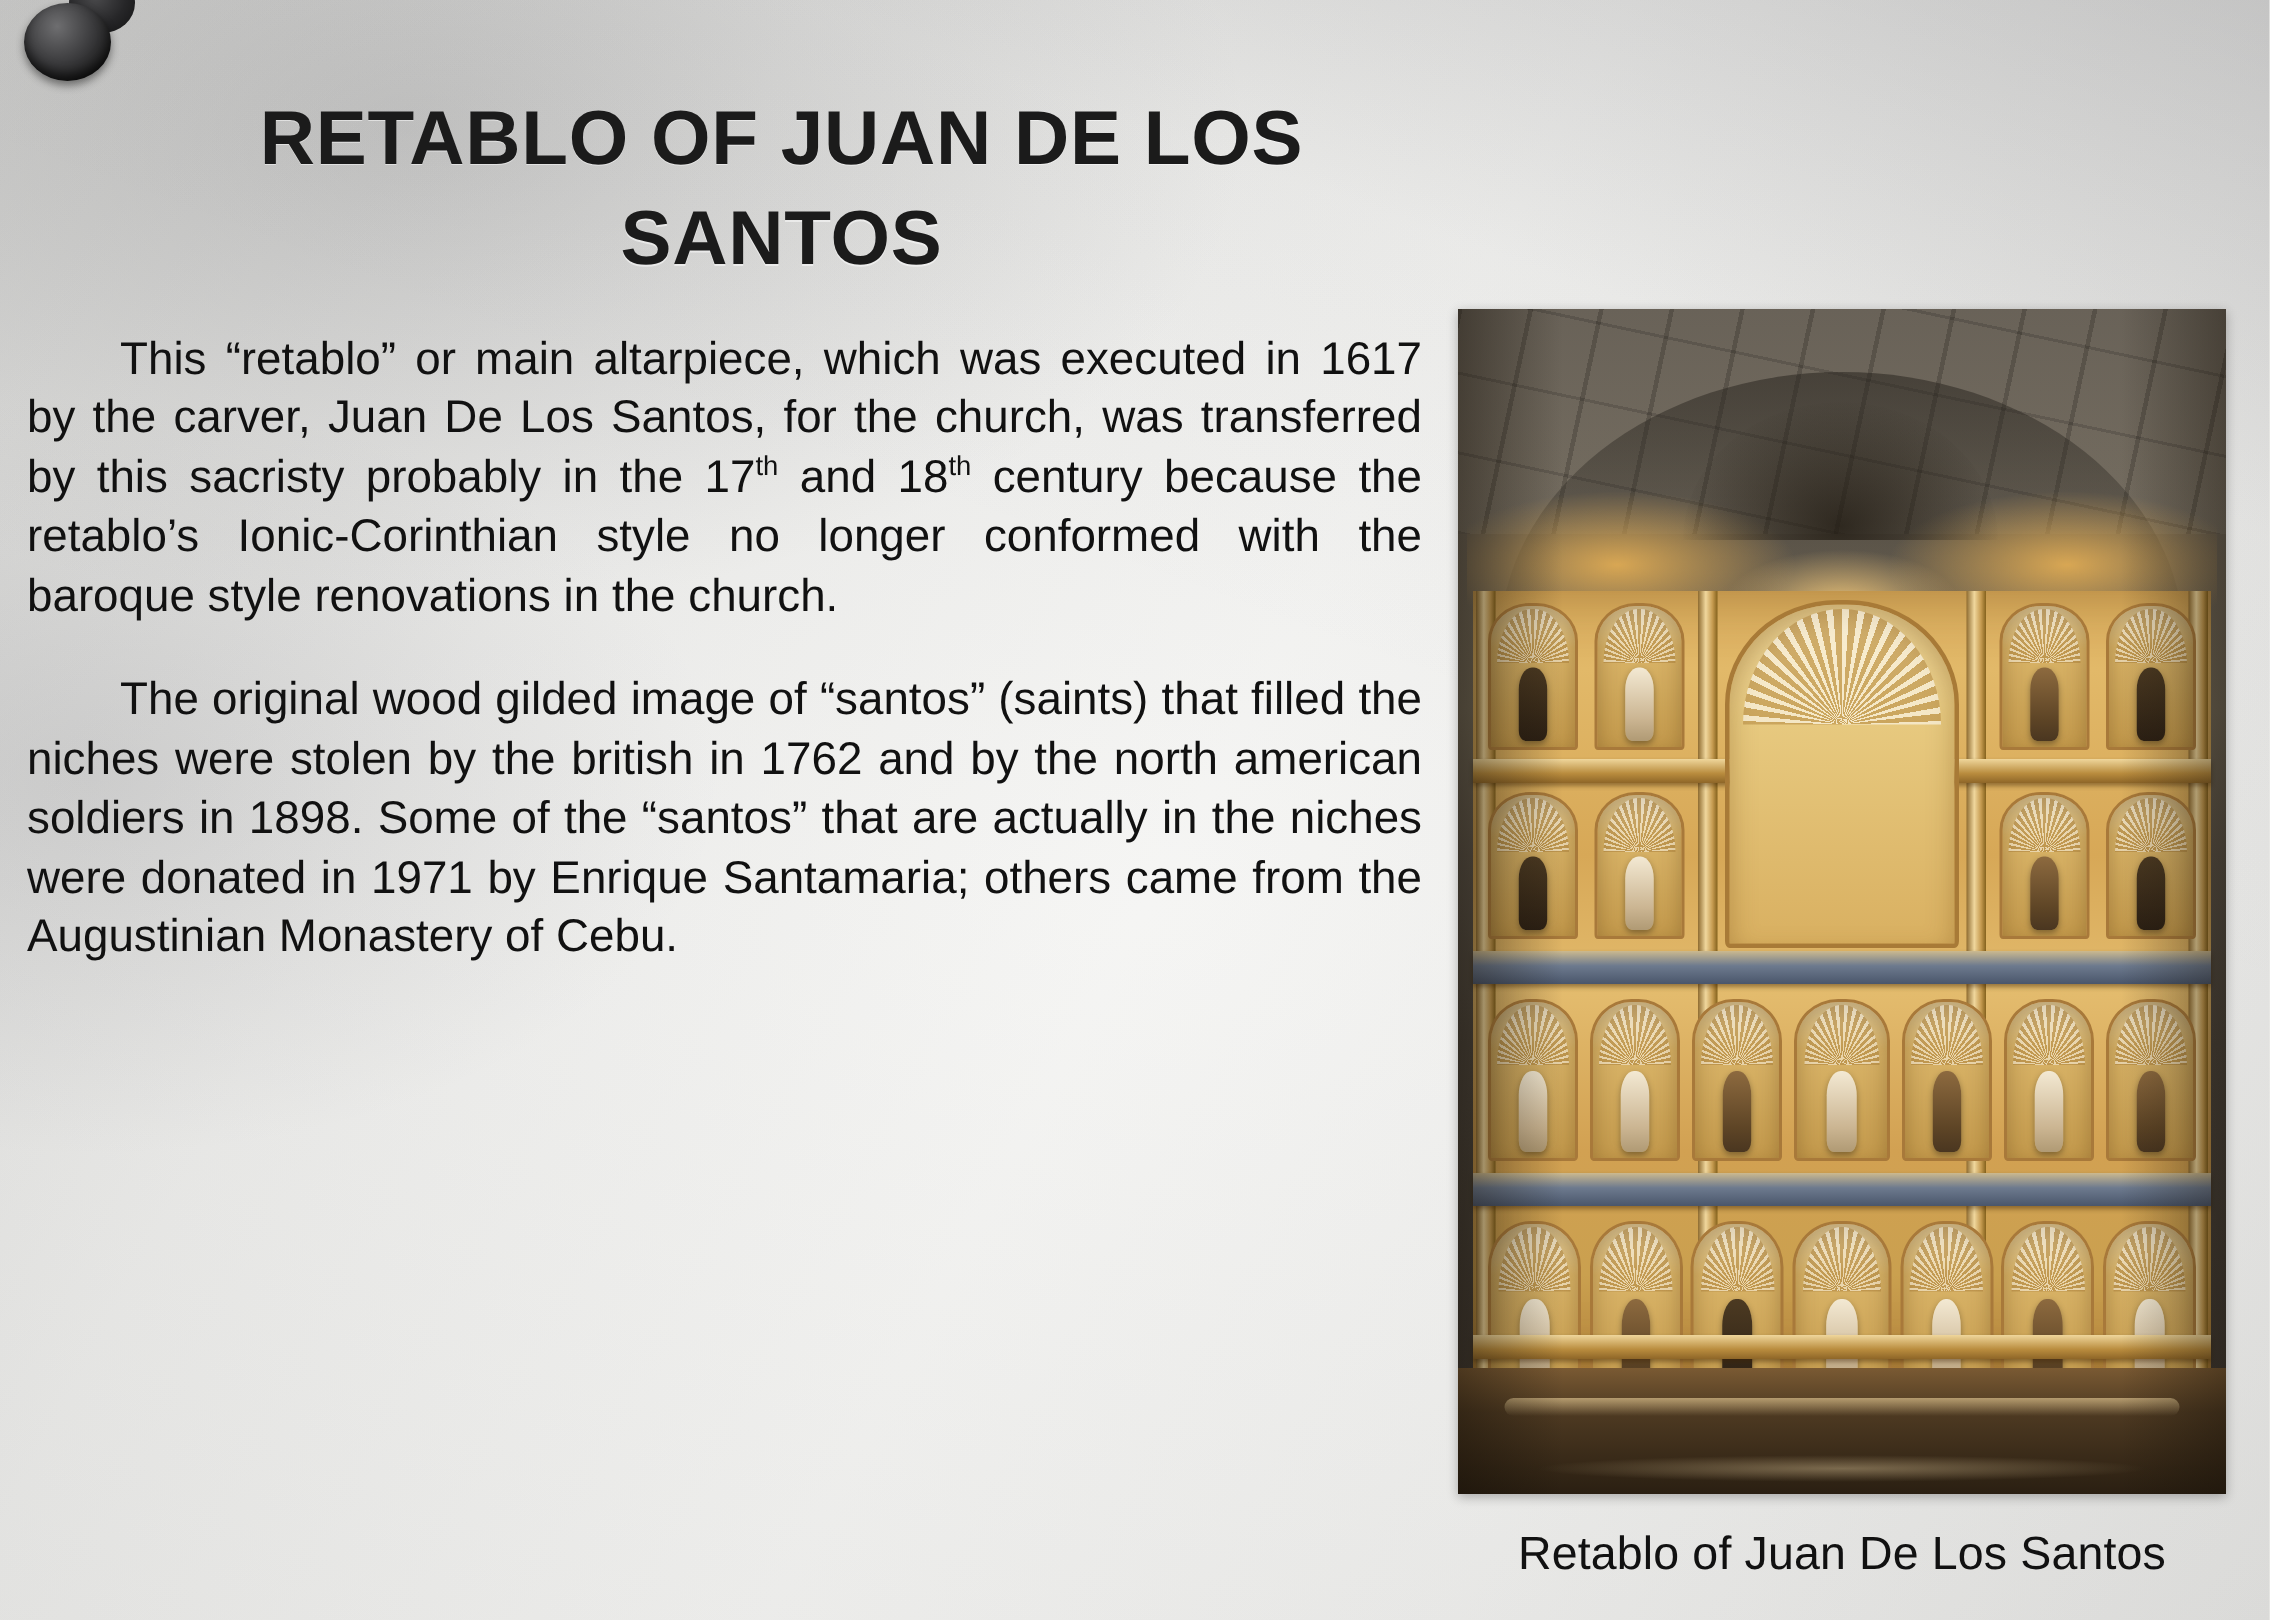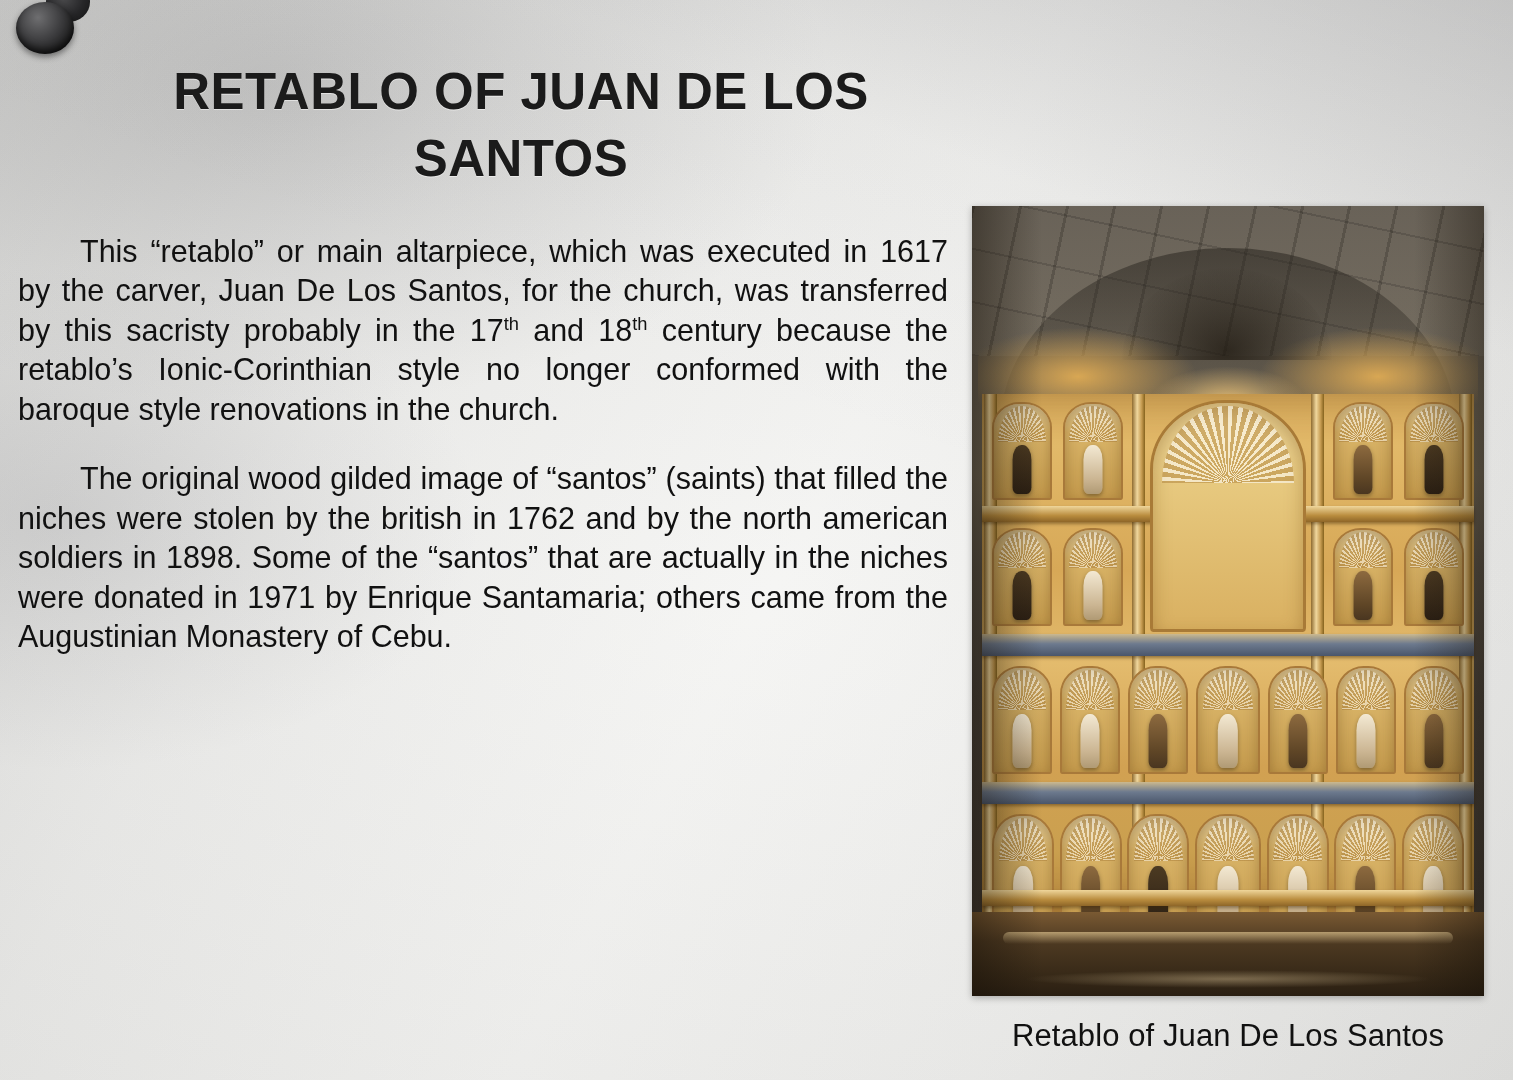"This “retablo” or main altarpiece," #body-col { top: 232px -> 220px }
